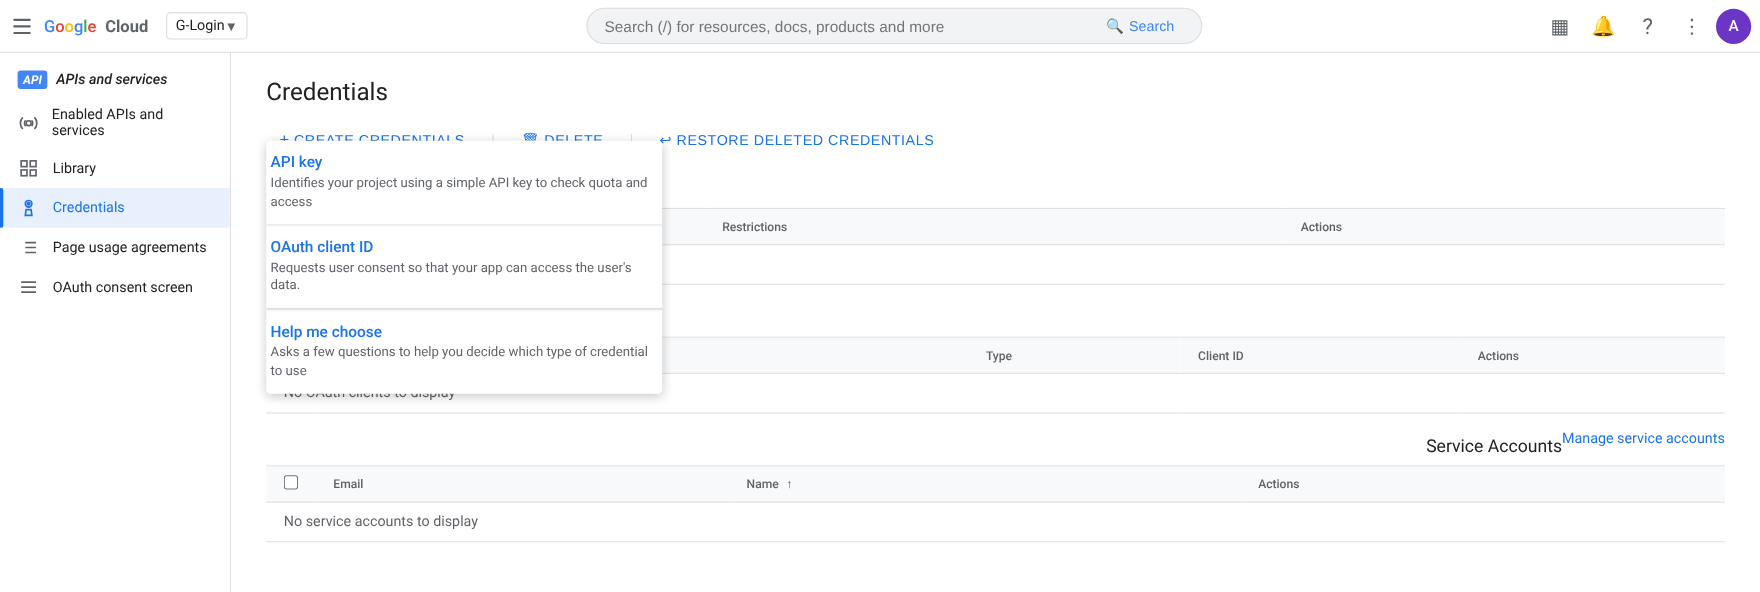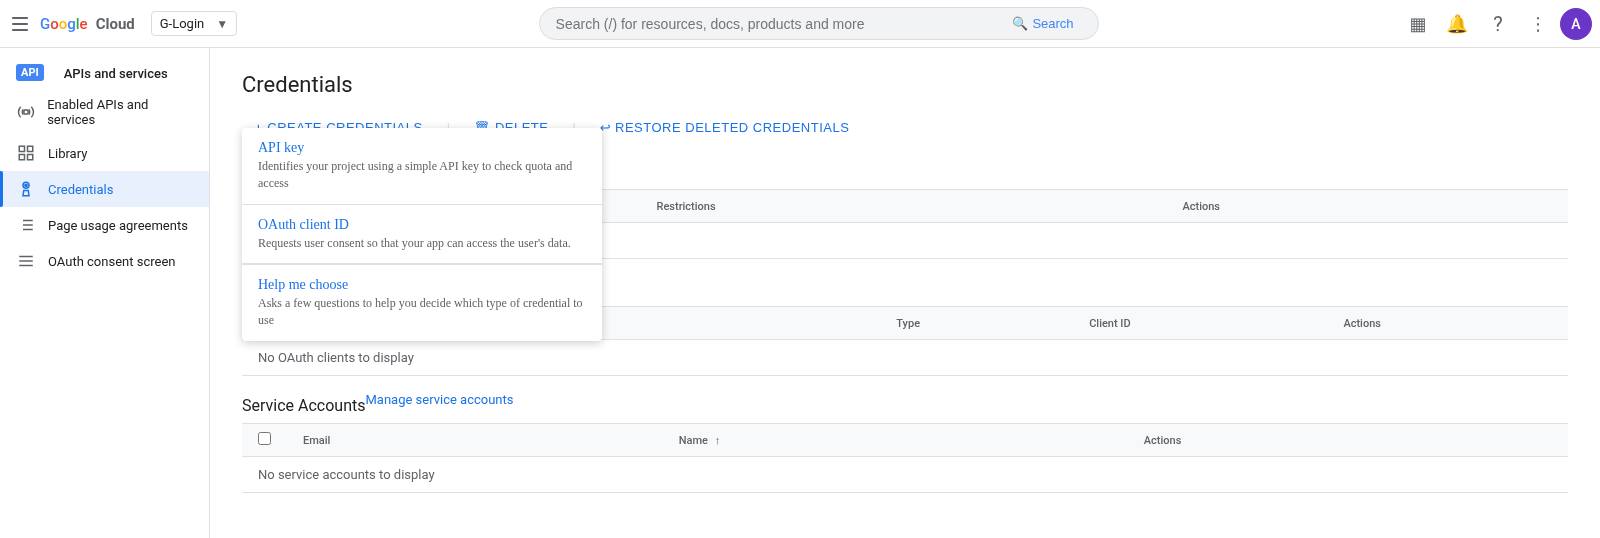"G-Login" .project-selector { gap: 12px -> 0 }
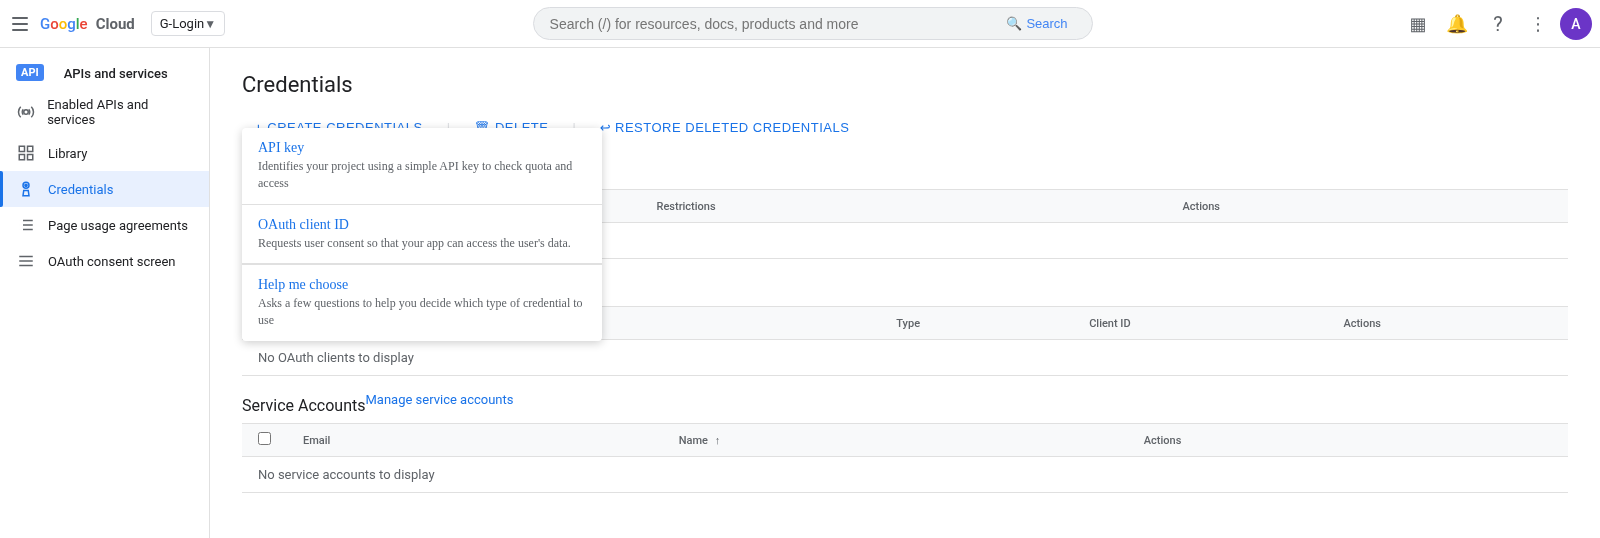"API" .sidebar-api-header { align-items: flex-end -> center; font-style: none -> italic; gap: 20px -> 8px }
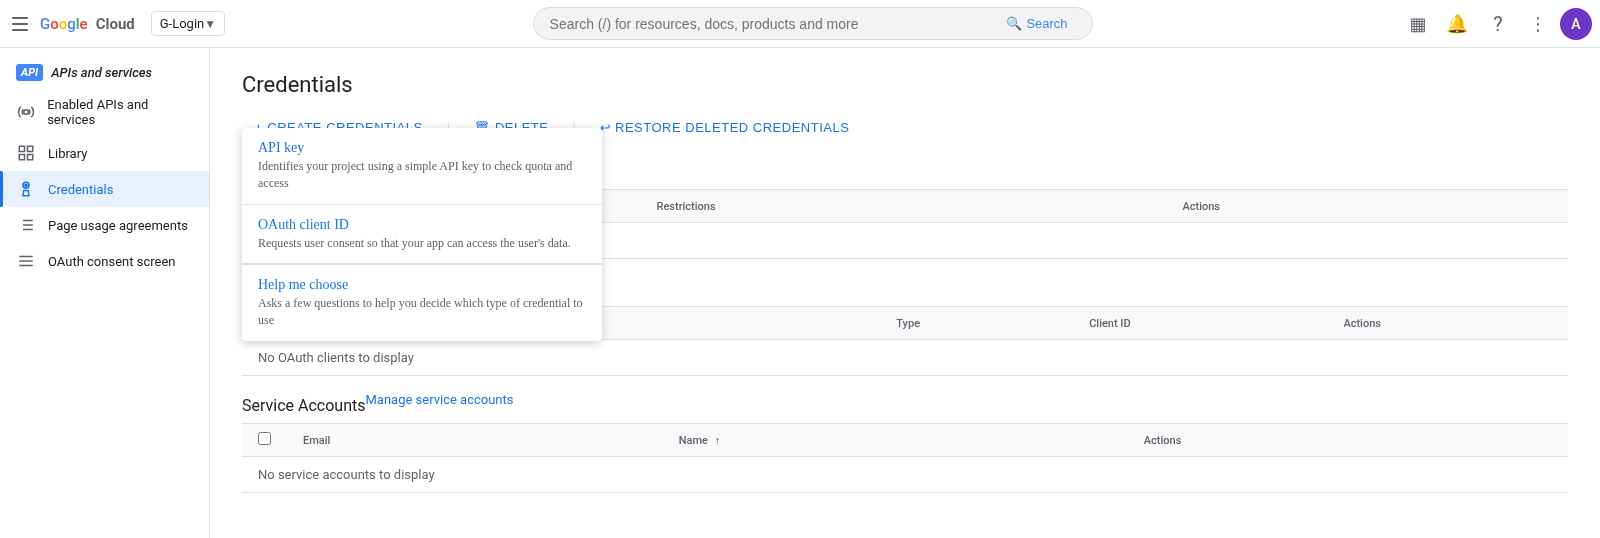"API key" .dropdown-item { font-family: Liberation Serif, serif -> none; padding: 12px 16px -> 12px 4px }
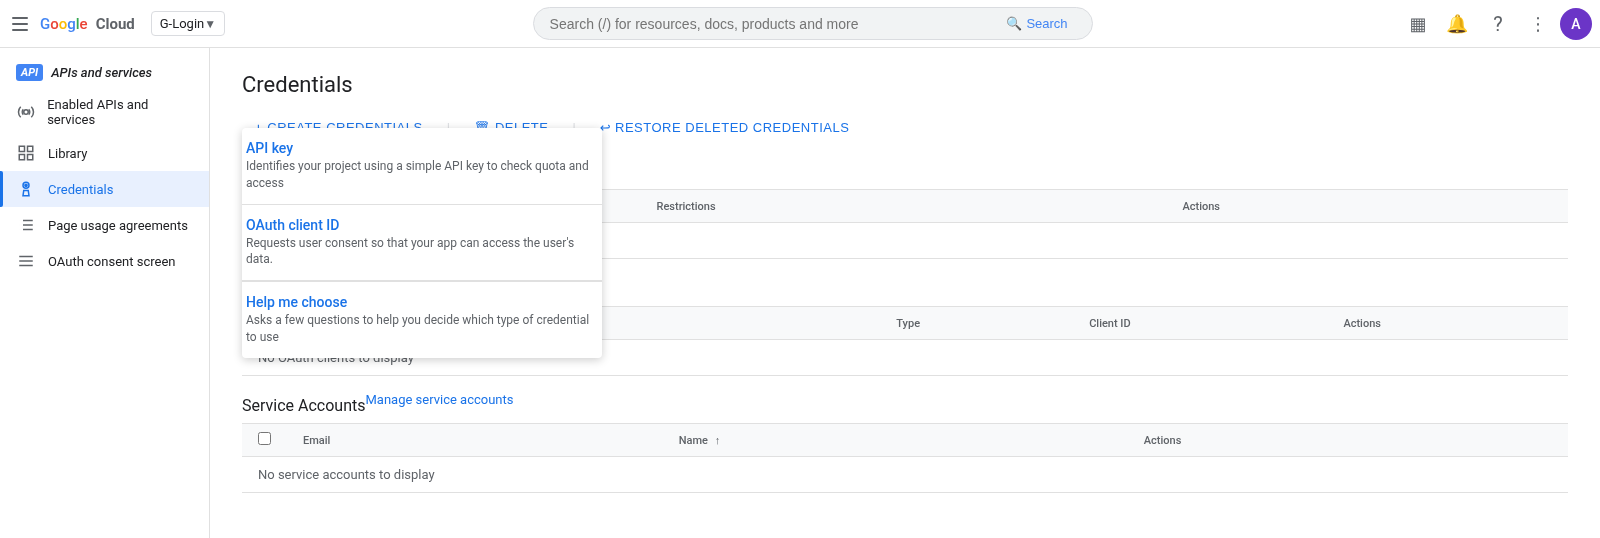"Manage service accounts" .section-header-row { justify-content: flex-start -> flex-end }
